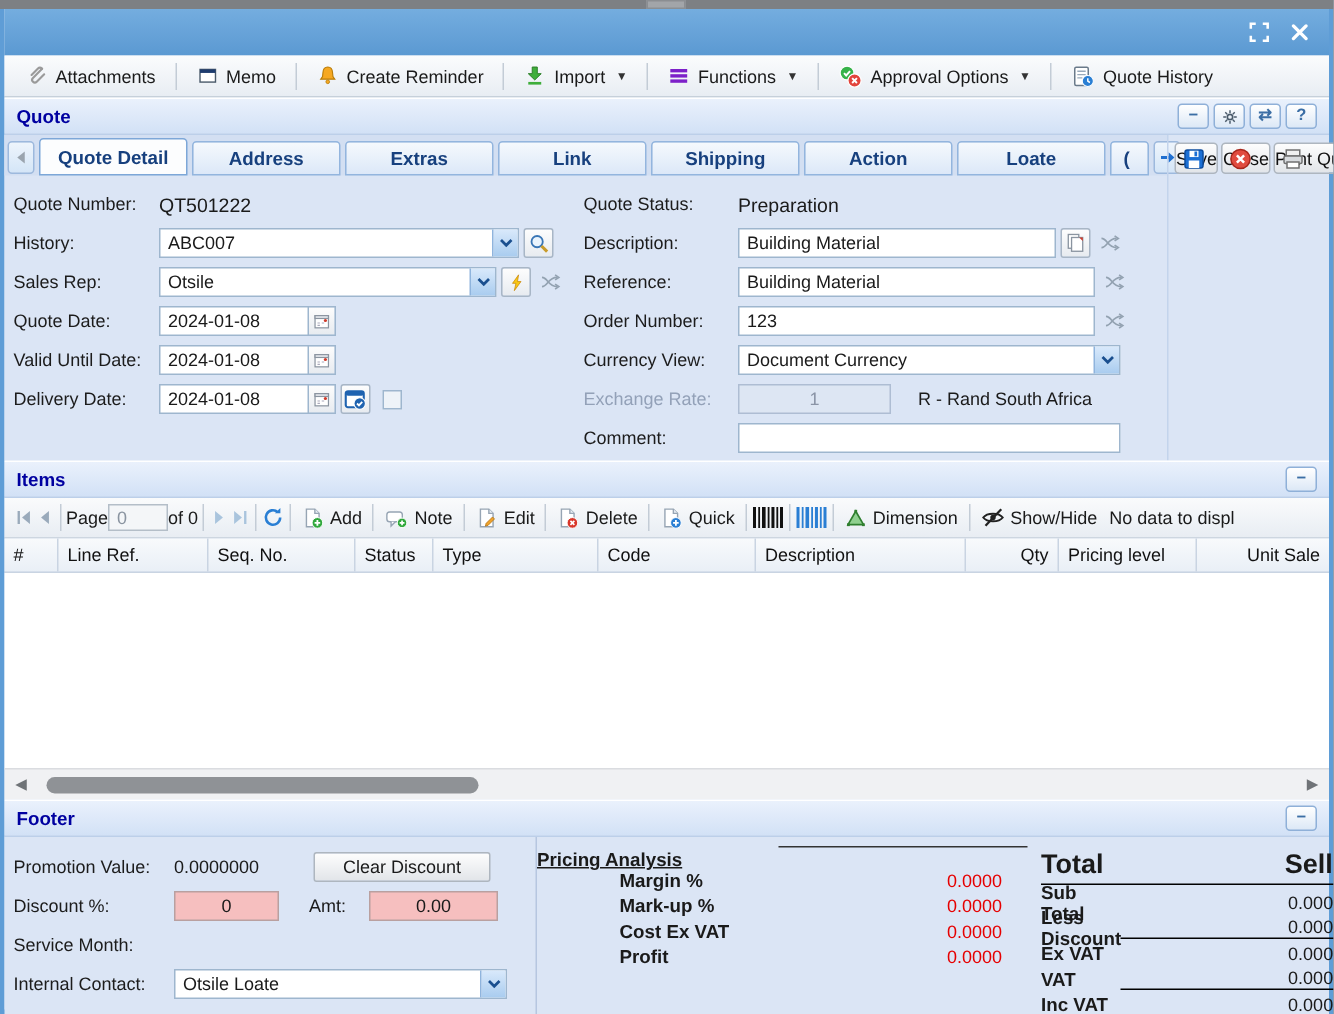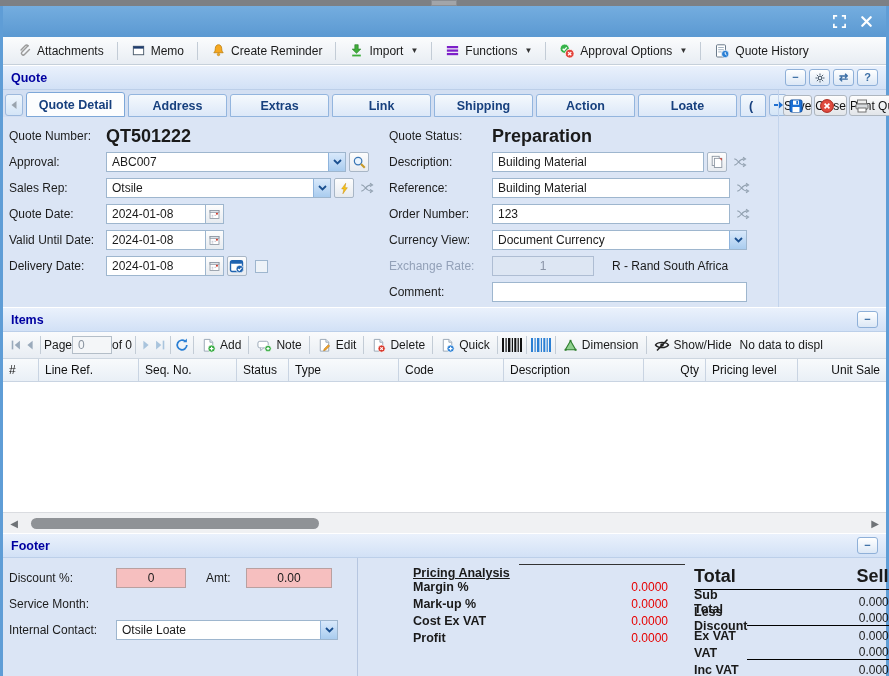"QT501222" .val-bold { font-size: 18px -> 13px; font-weight: bold -> normal }
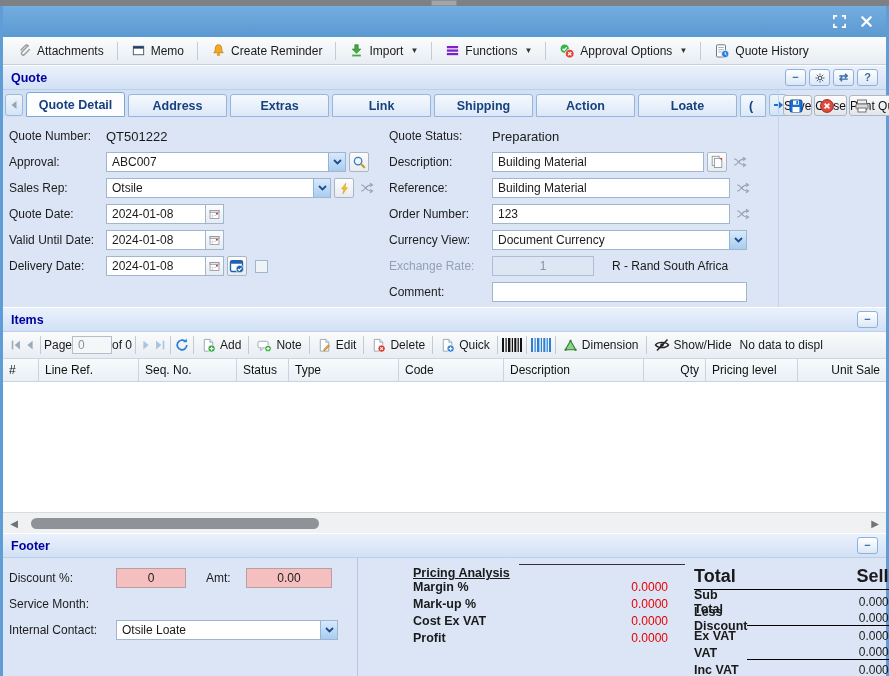"Approval:" span.lbl { text: Approval -> History }
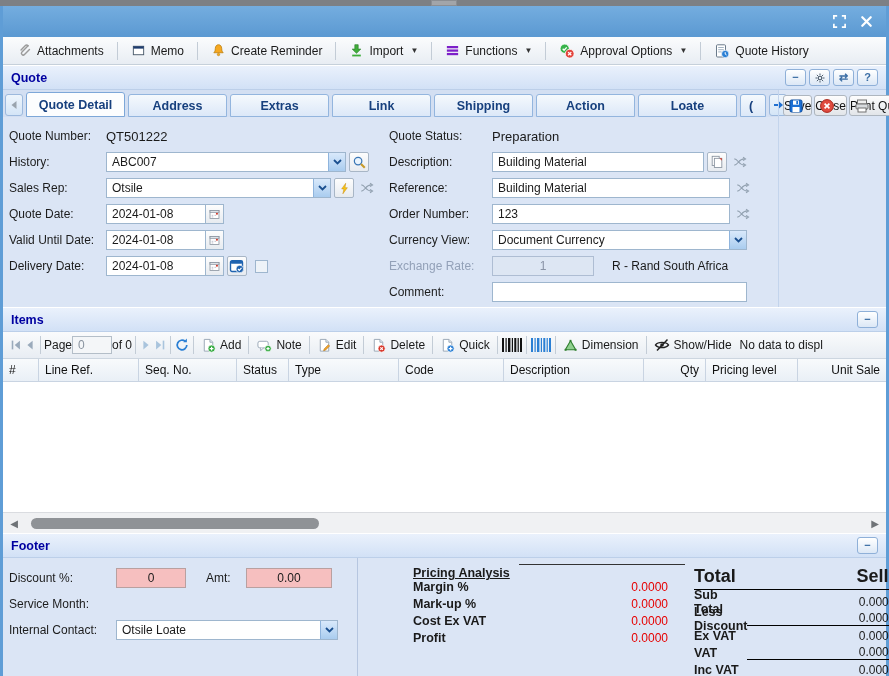"Promotion Value:" div.frow { html: none -> <div> <span>Promotion Value:</span> <span>0.0000000</span> <div> <span>Clear Discount</span> </div> </div> }
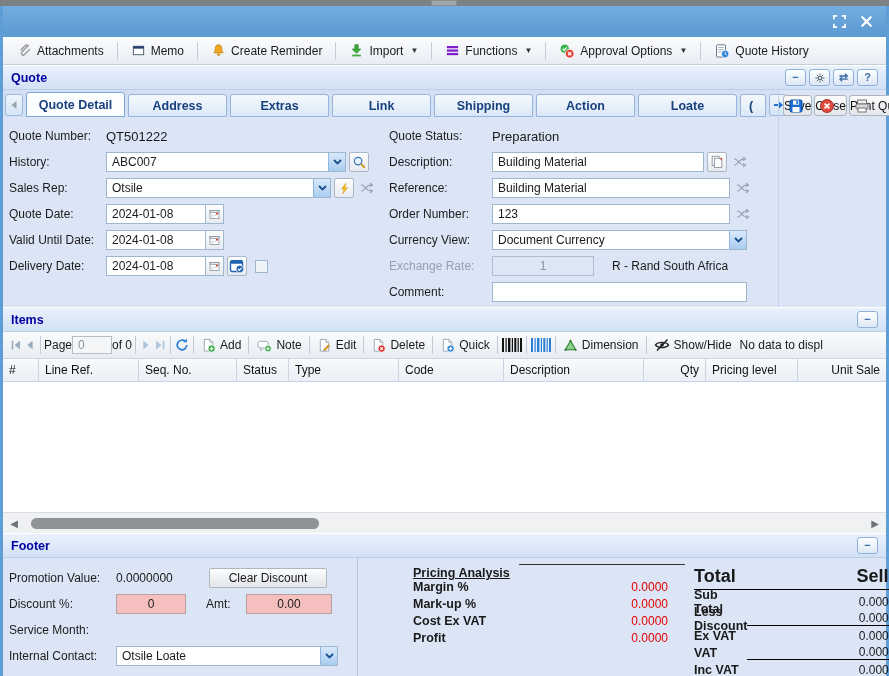"Pricing Analysis" .pa-title { margin-left: 55px -> none }
